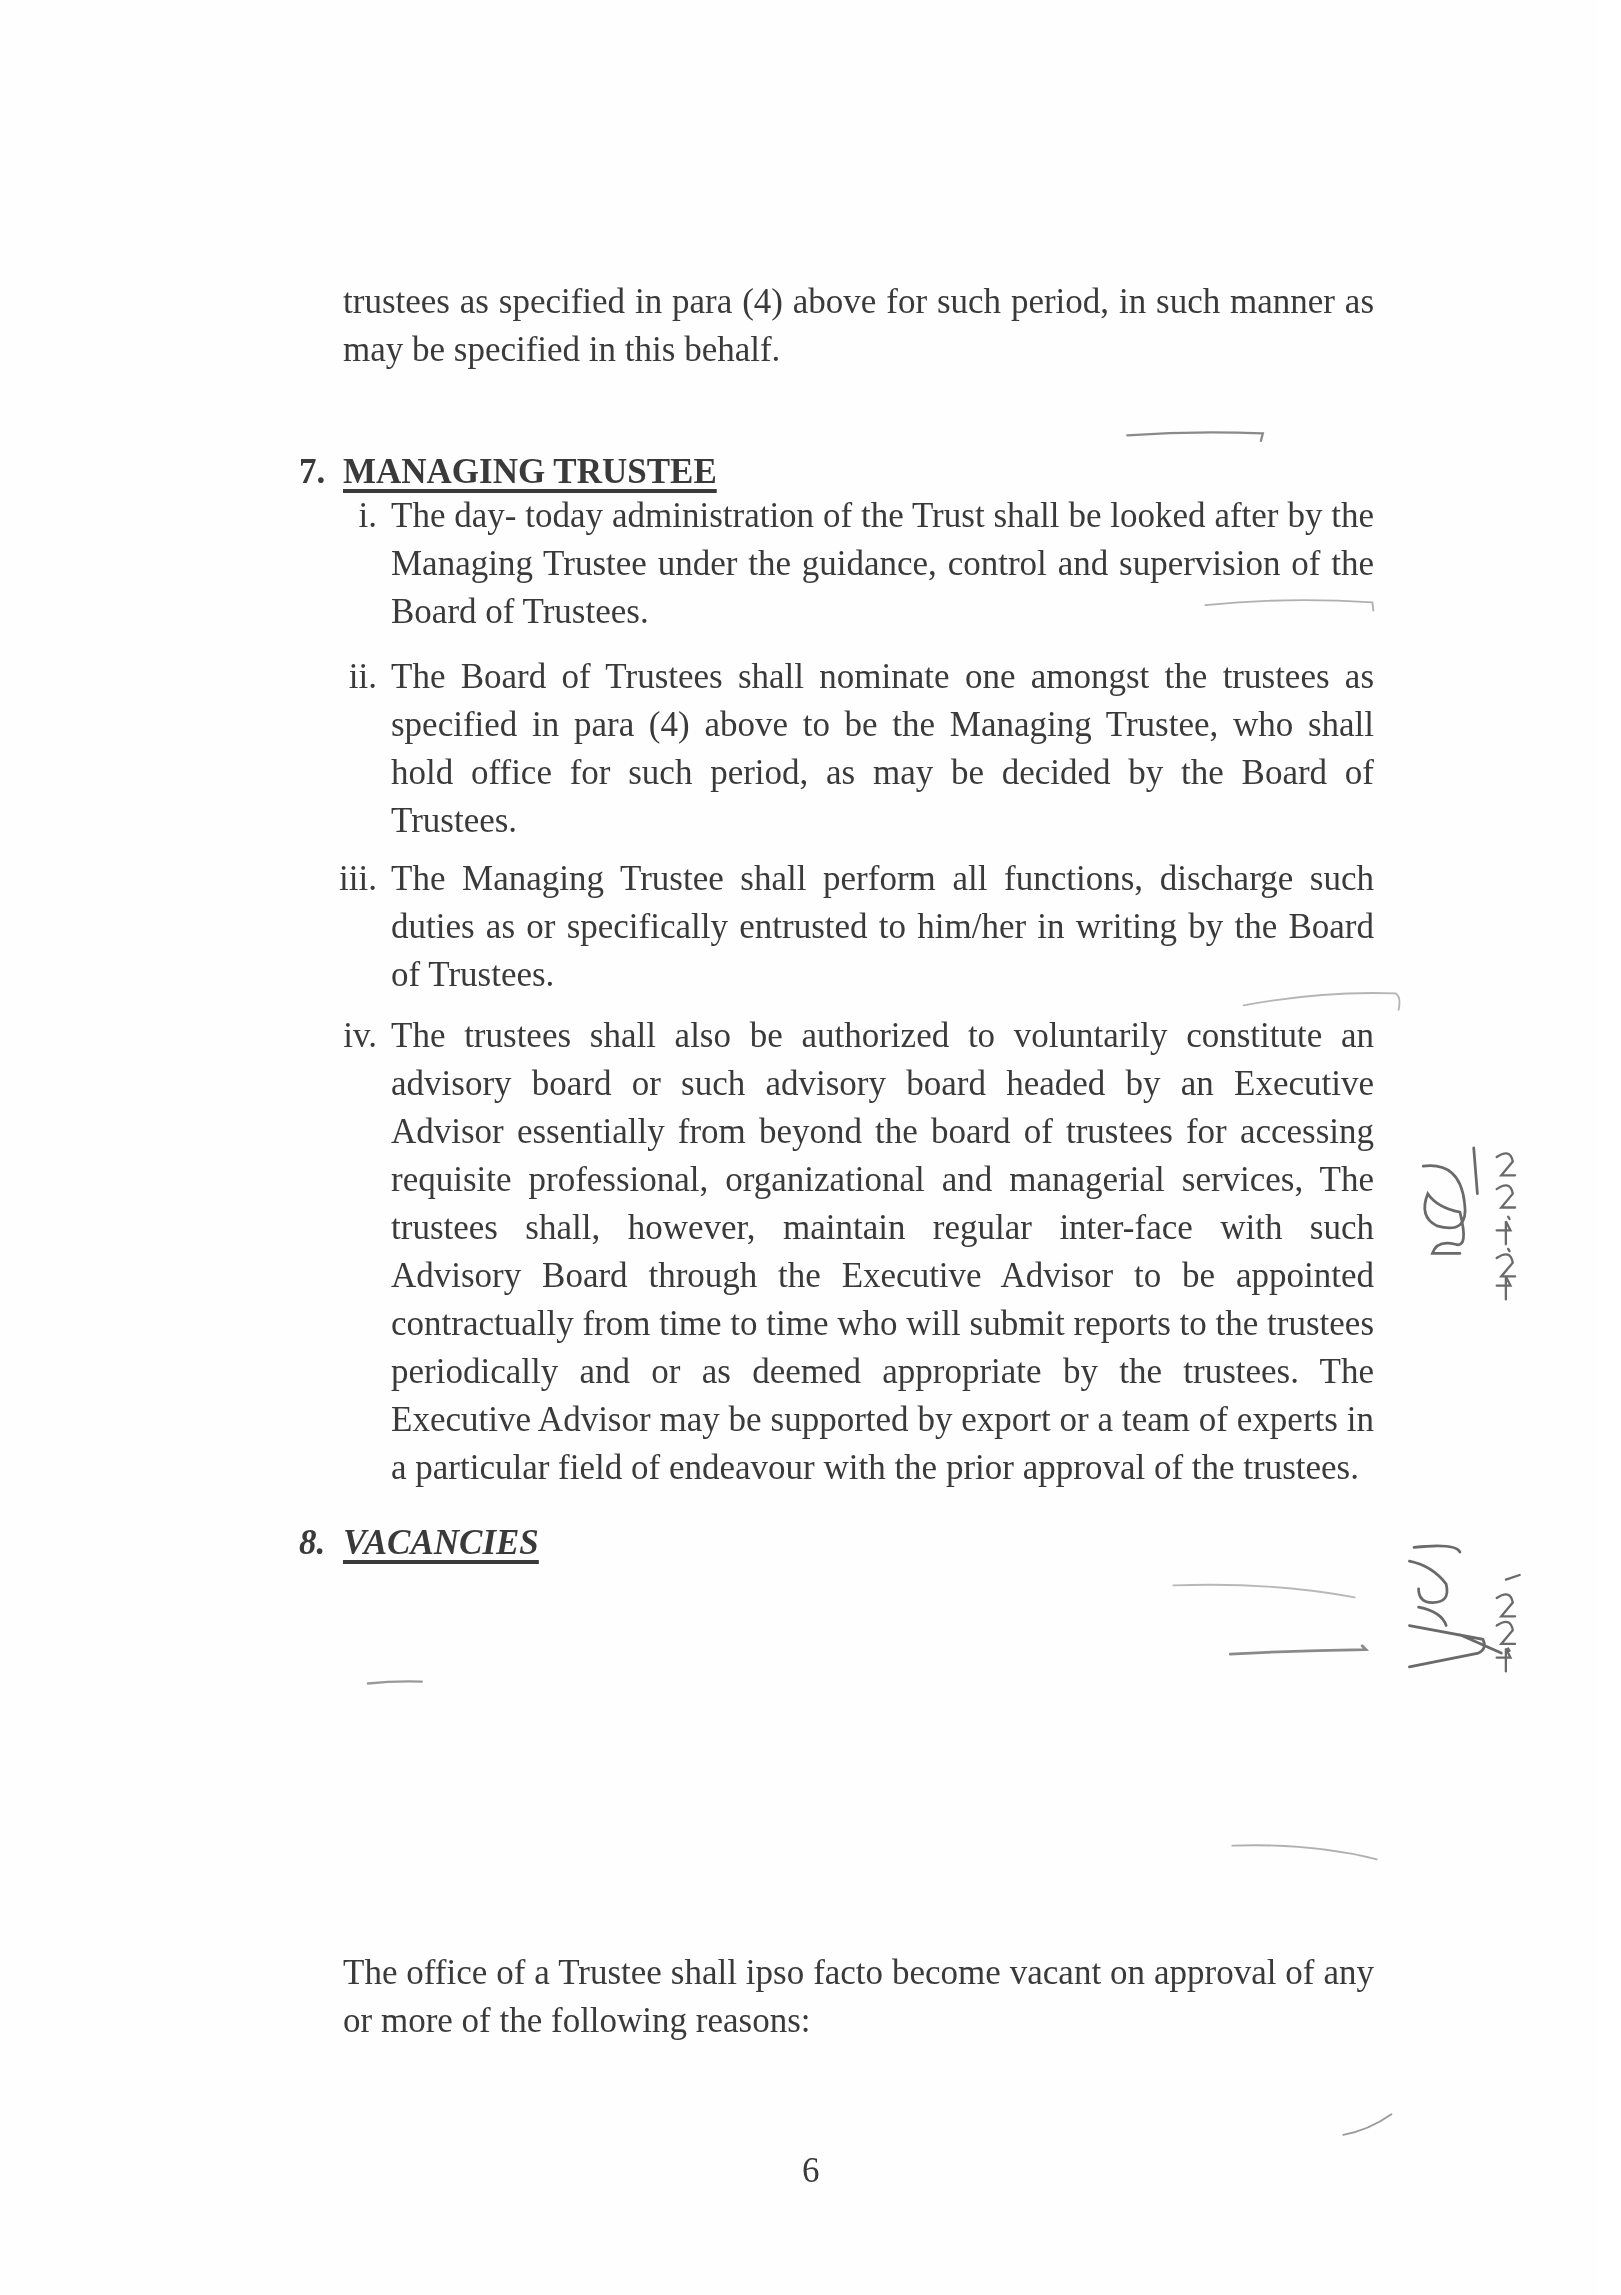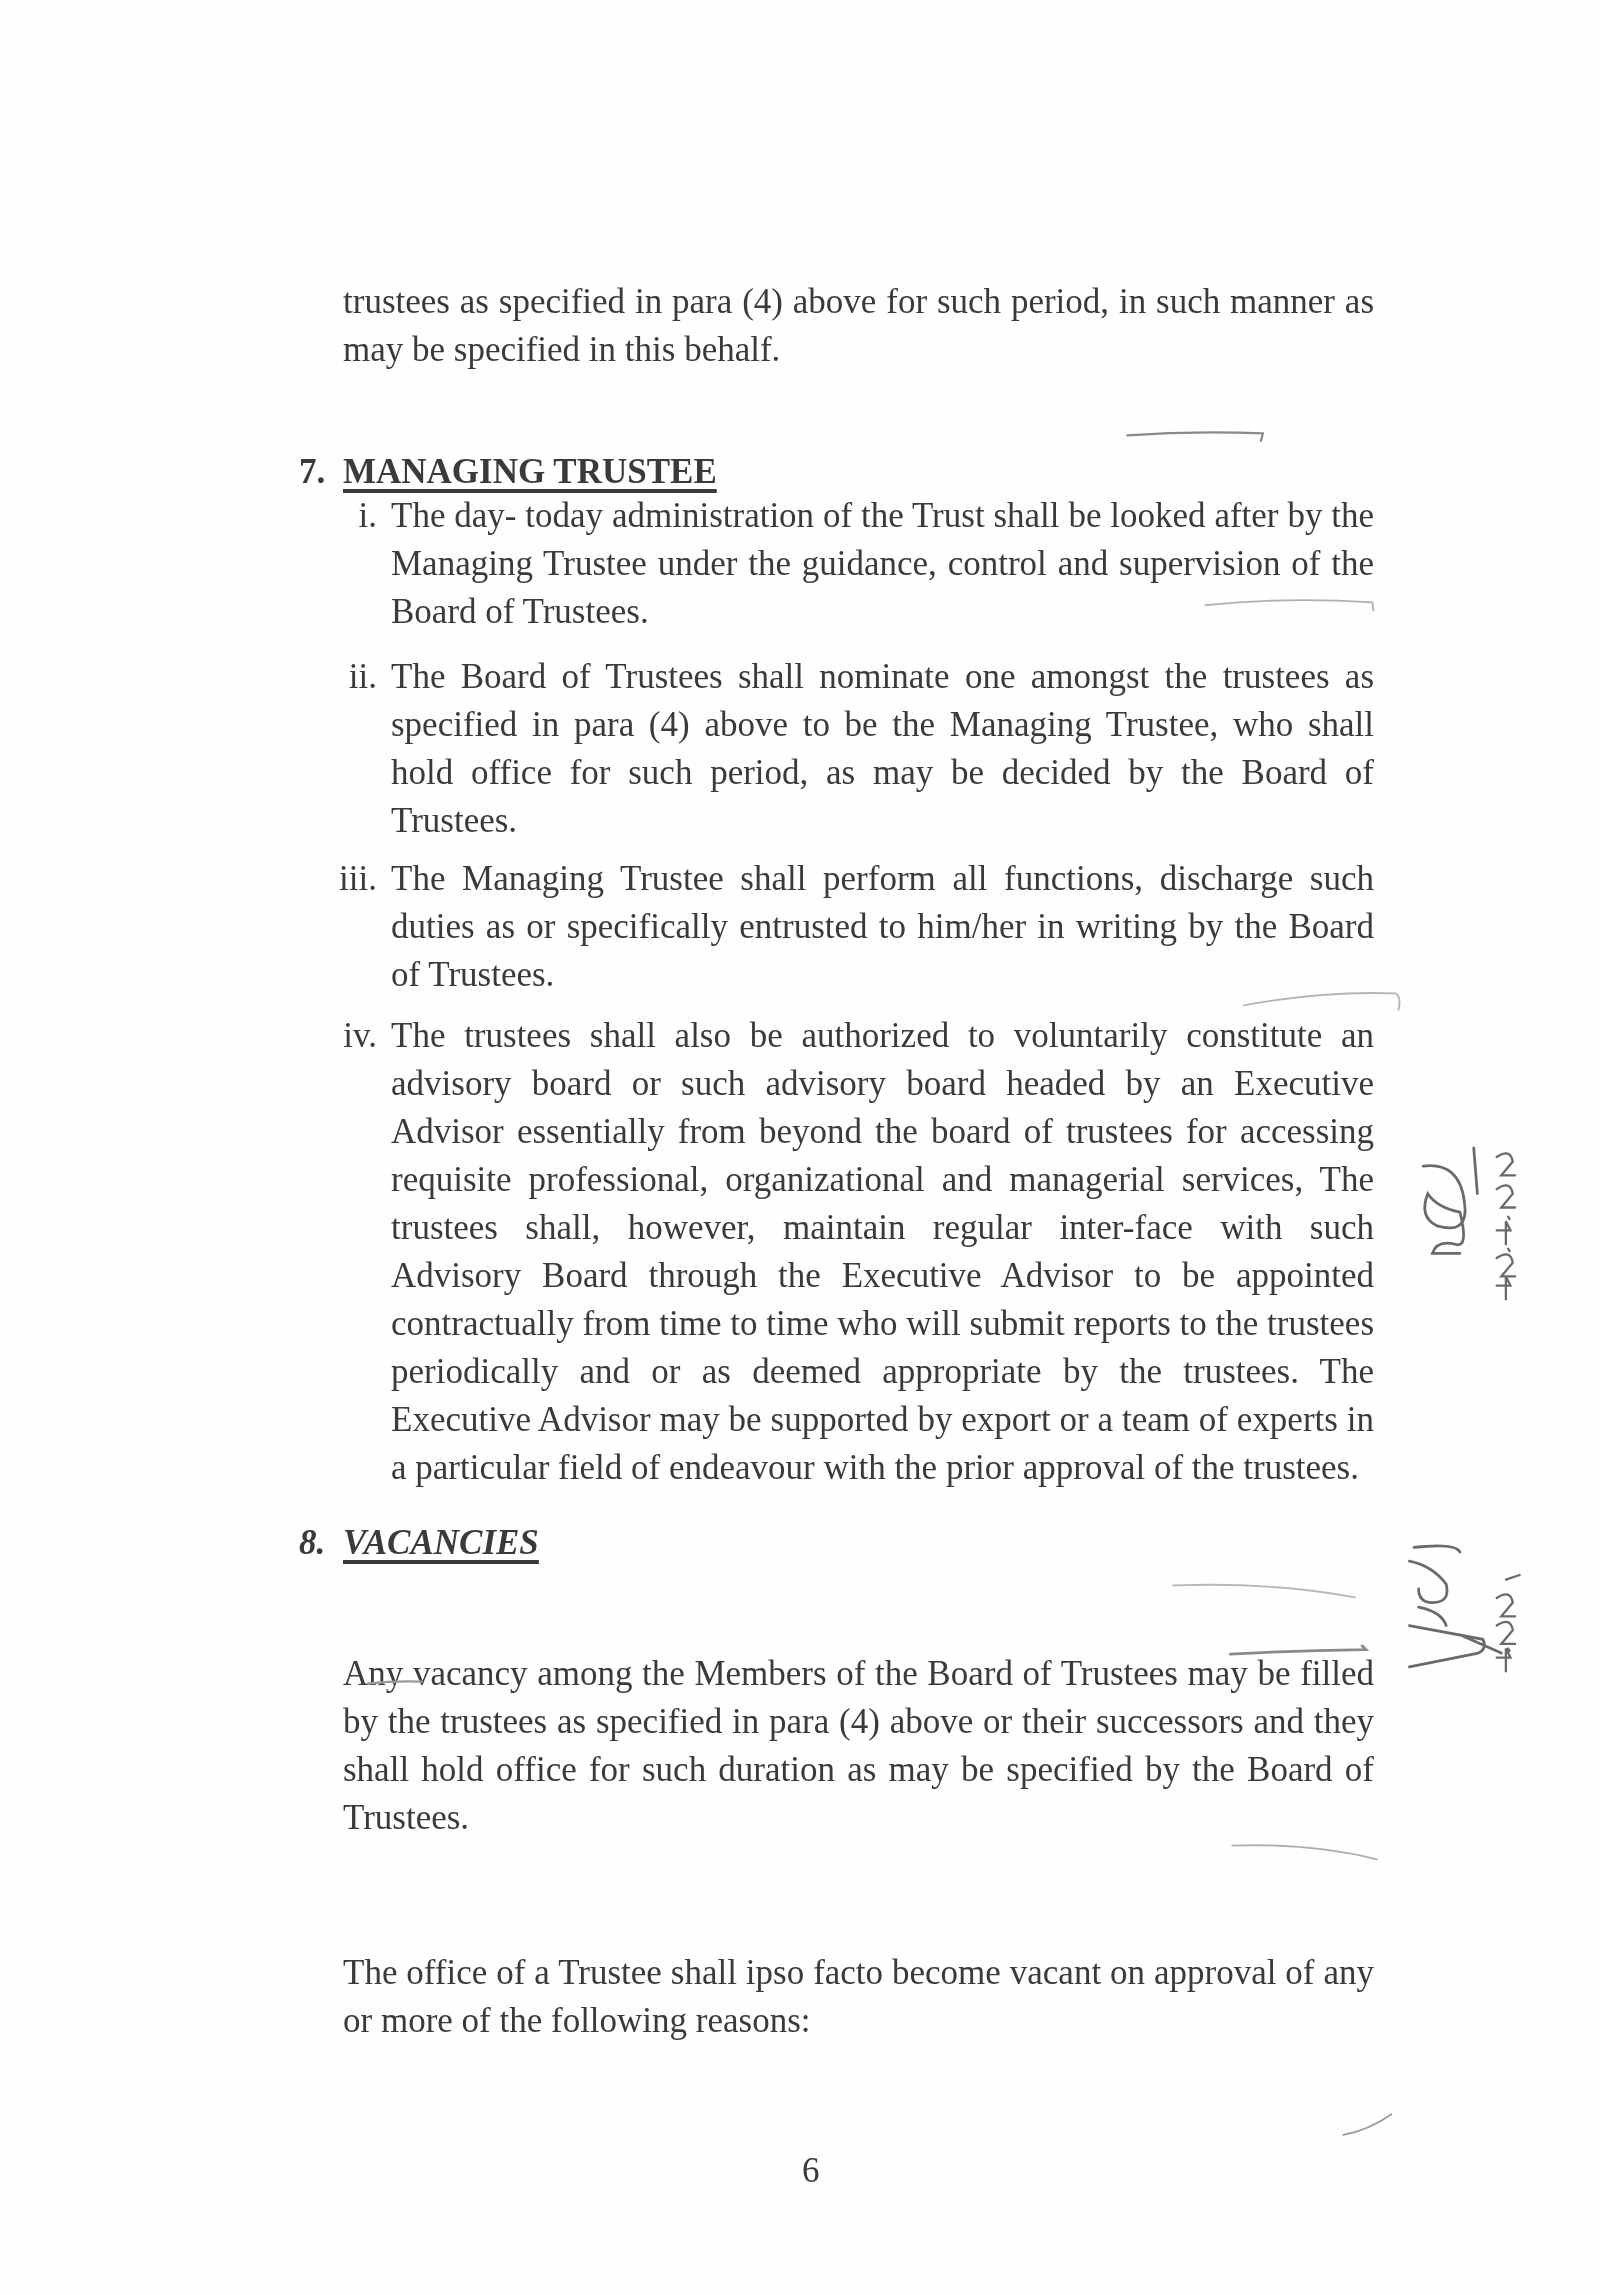"Any vacancy among the Members" div.txt { html: <div>Any vacancy among the Members of the Board of Trustees may be filled by the trustees as specified in para (4) above or their successors and they shall hold office for such duration as may be specified by the Board of Trustees.</div> -> none }
